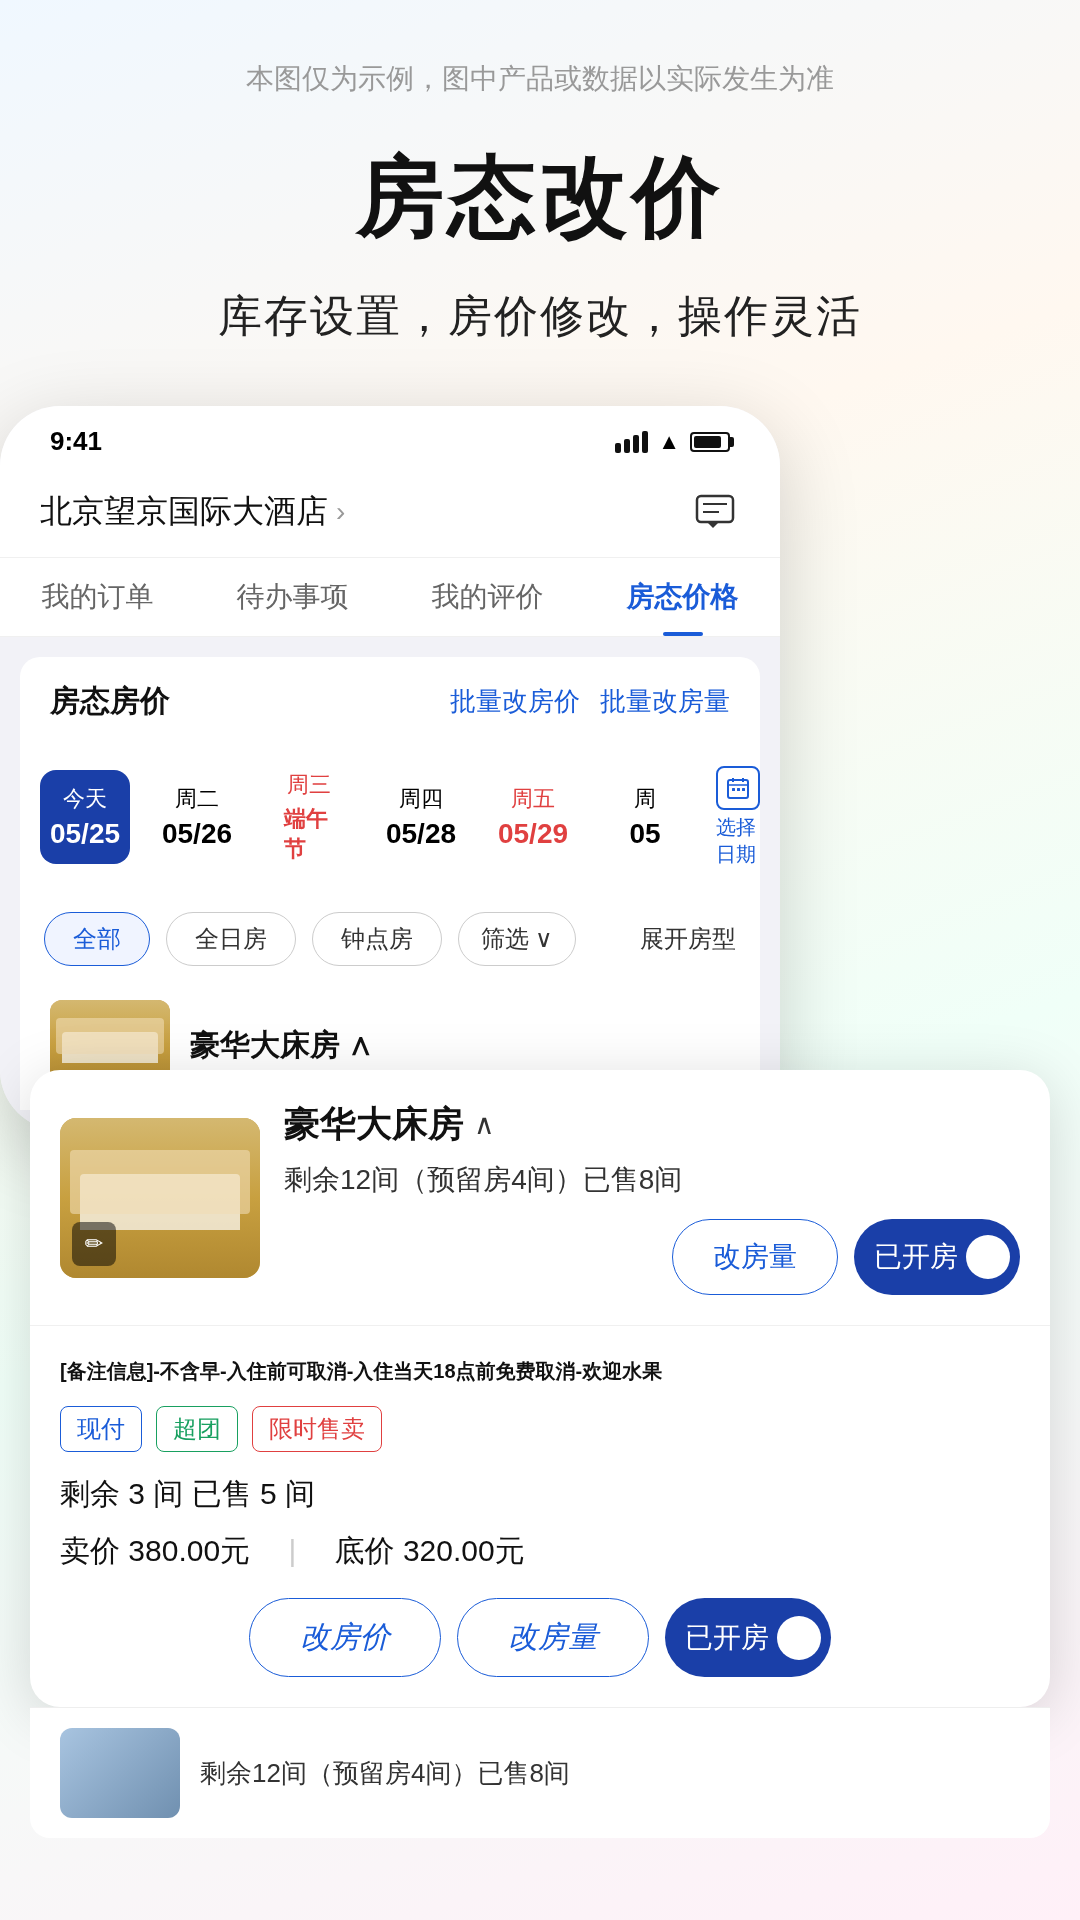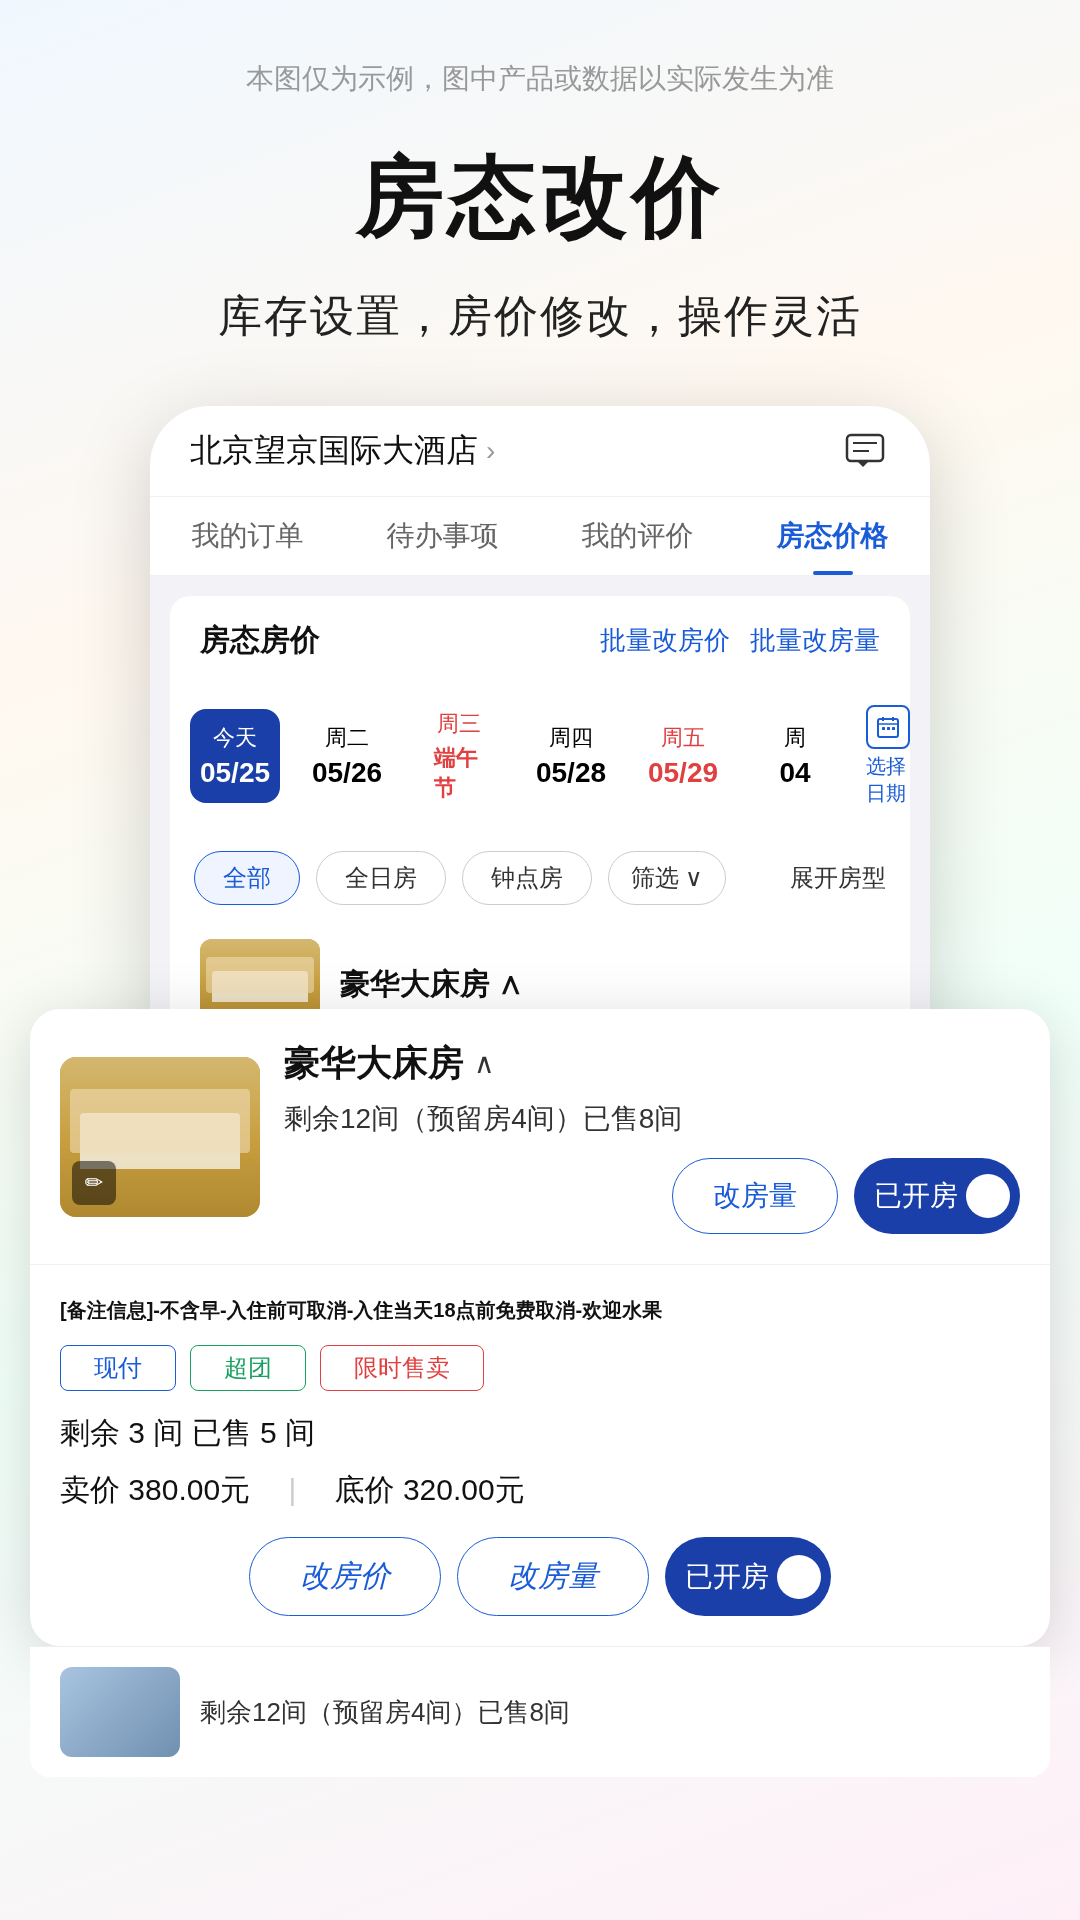"本图仅为示例，图中产品或数据以实际发生为准" .page-wrapper { align-items: center -> none }
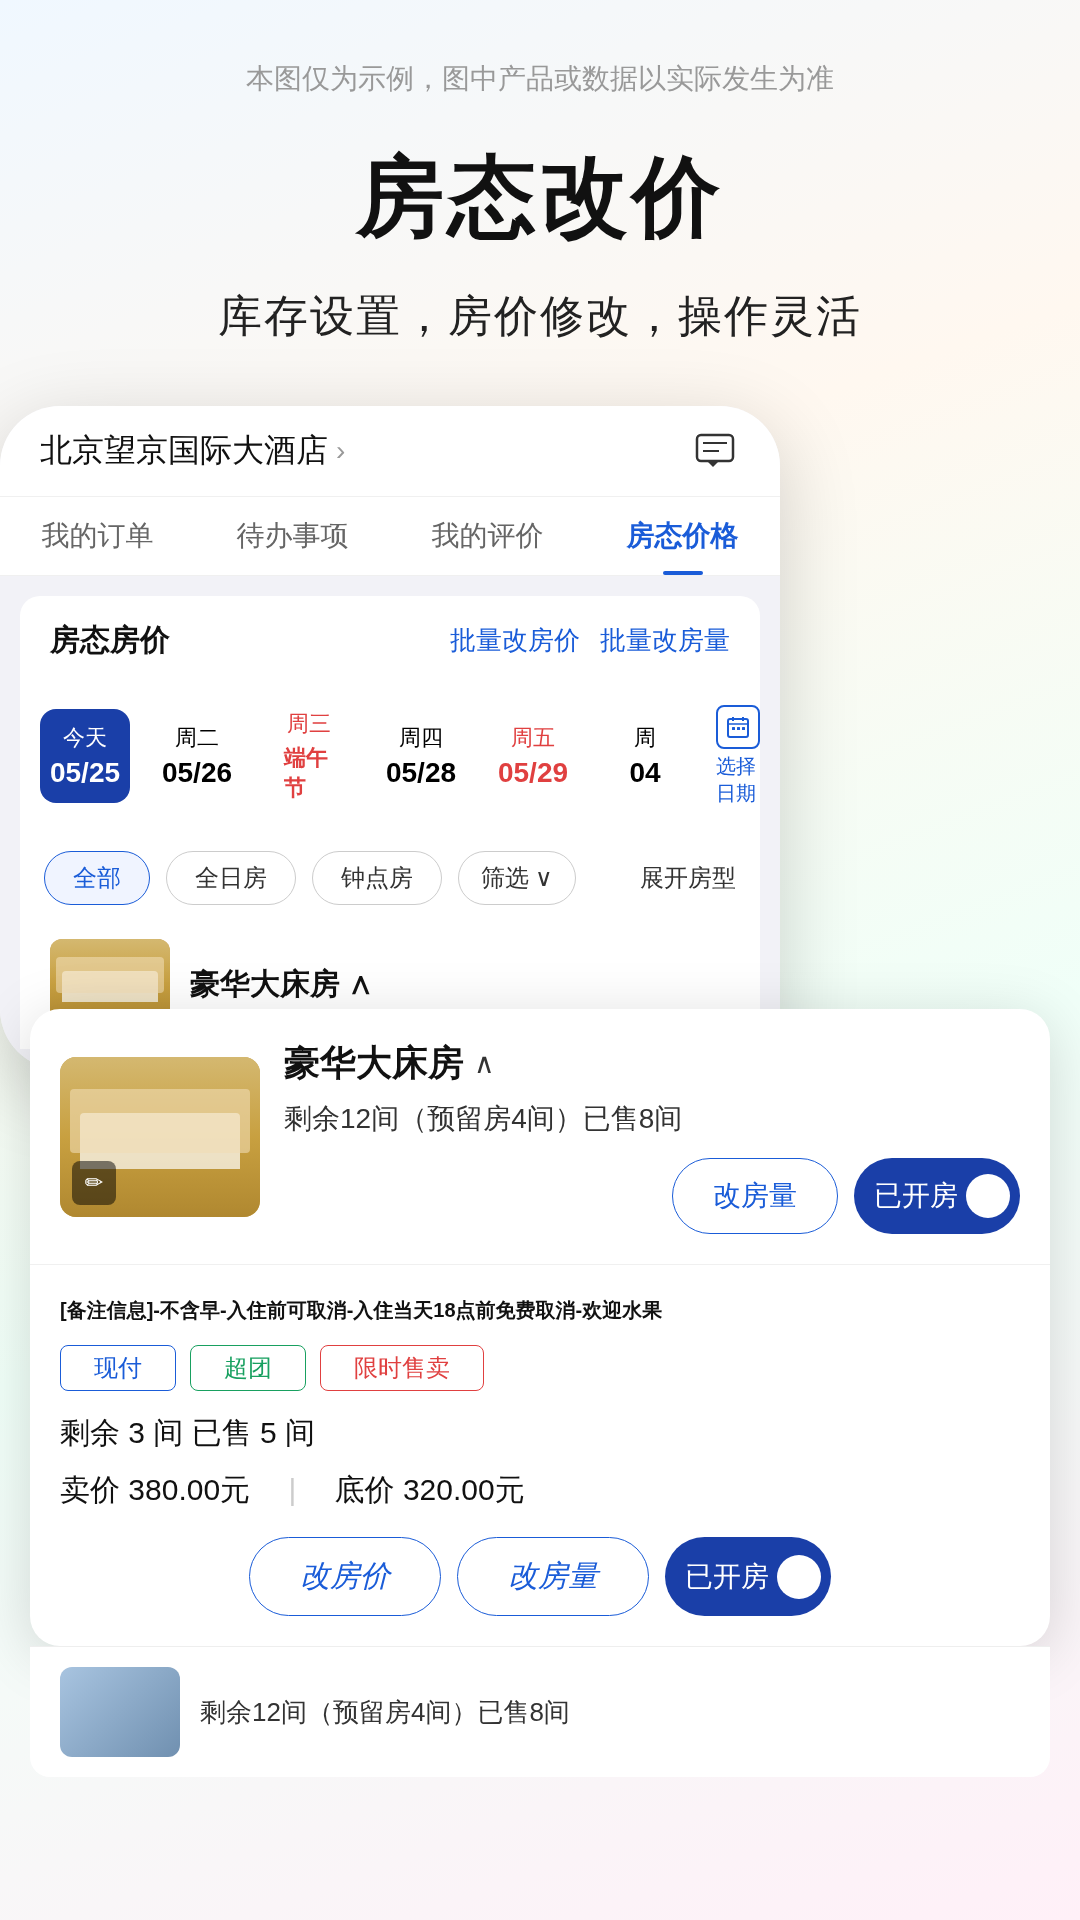"9:41" div.phone-status-bar { html: none -> <div> <span>9:41</span> <div> <div> <div></div> <div></div> <div></div> <div></div> </div> <span>▲</span> <div> <div></div> </div> </div> </div> }
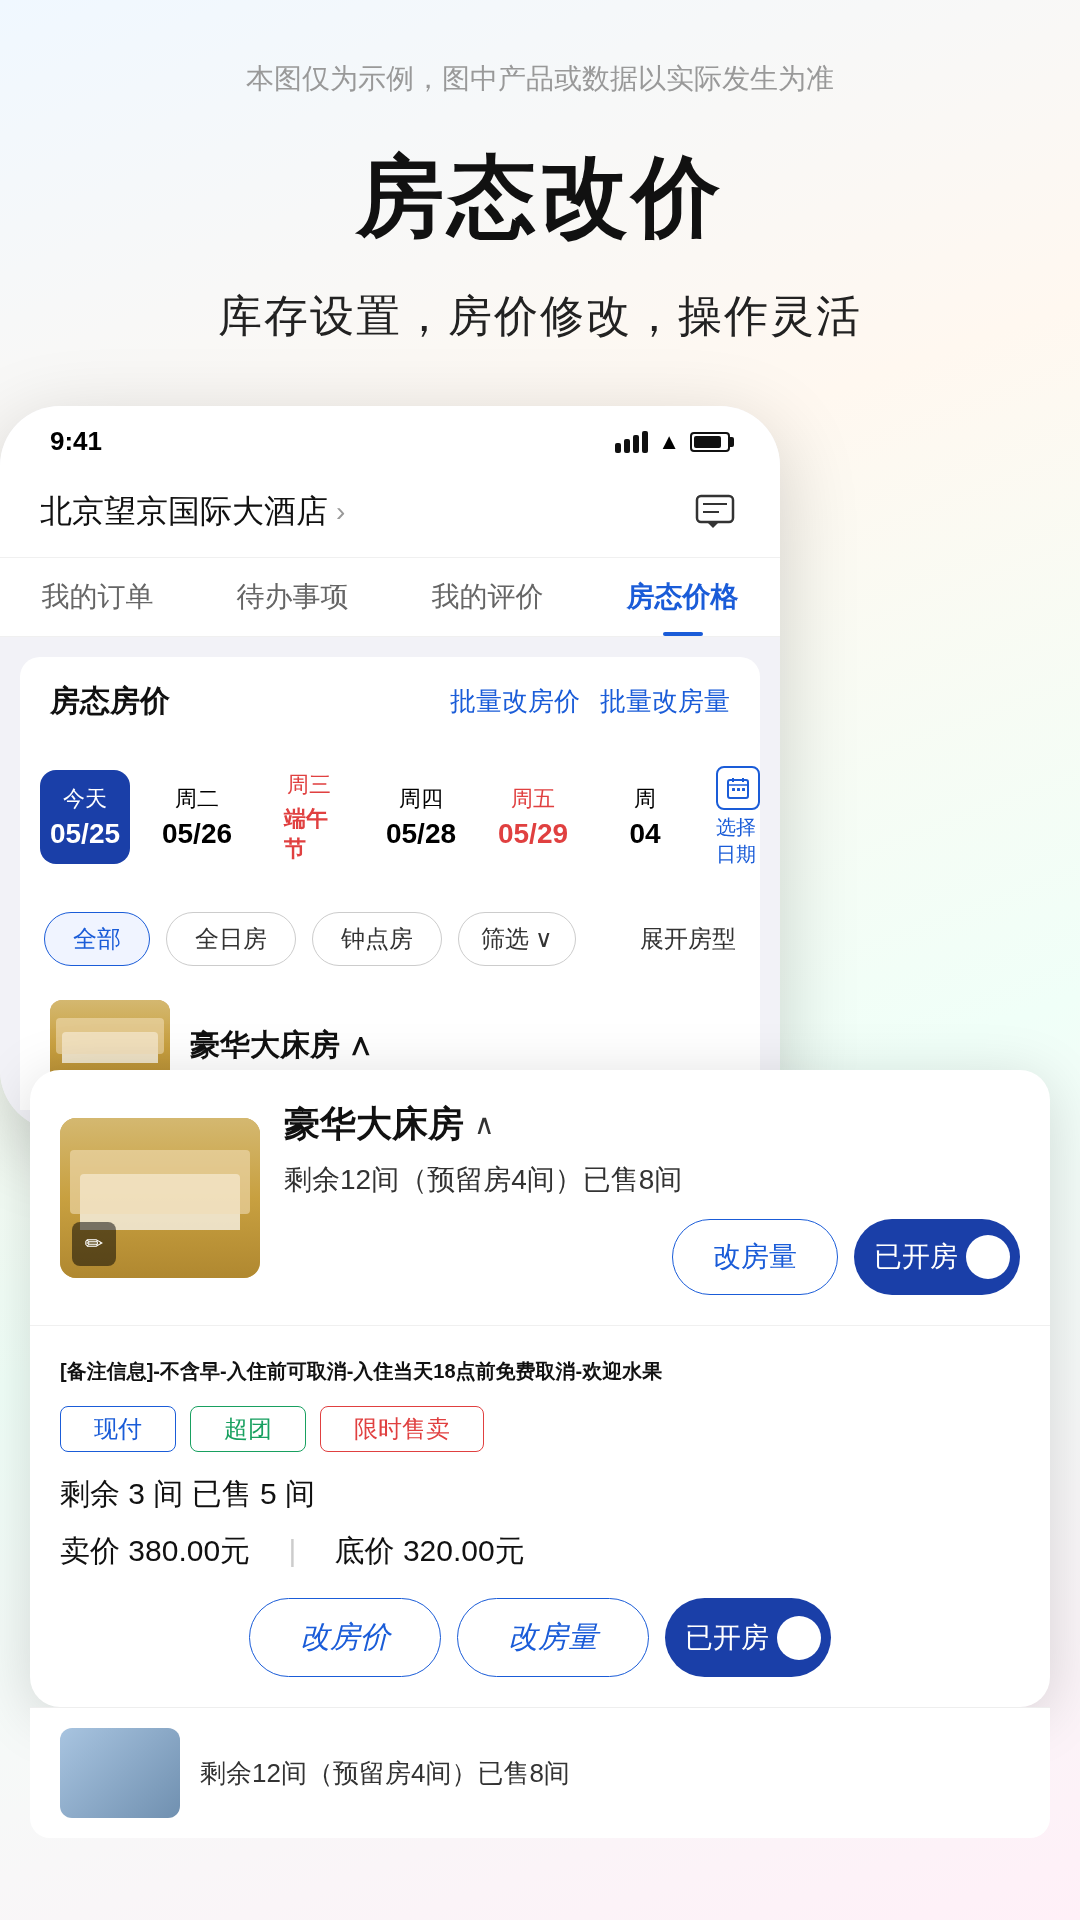"04" span.date-num { text: 04 -> 05 }
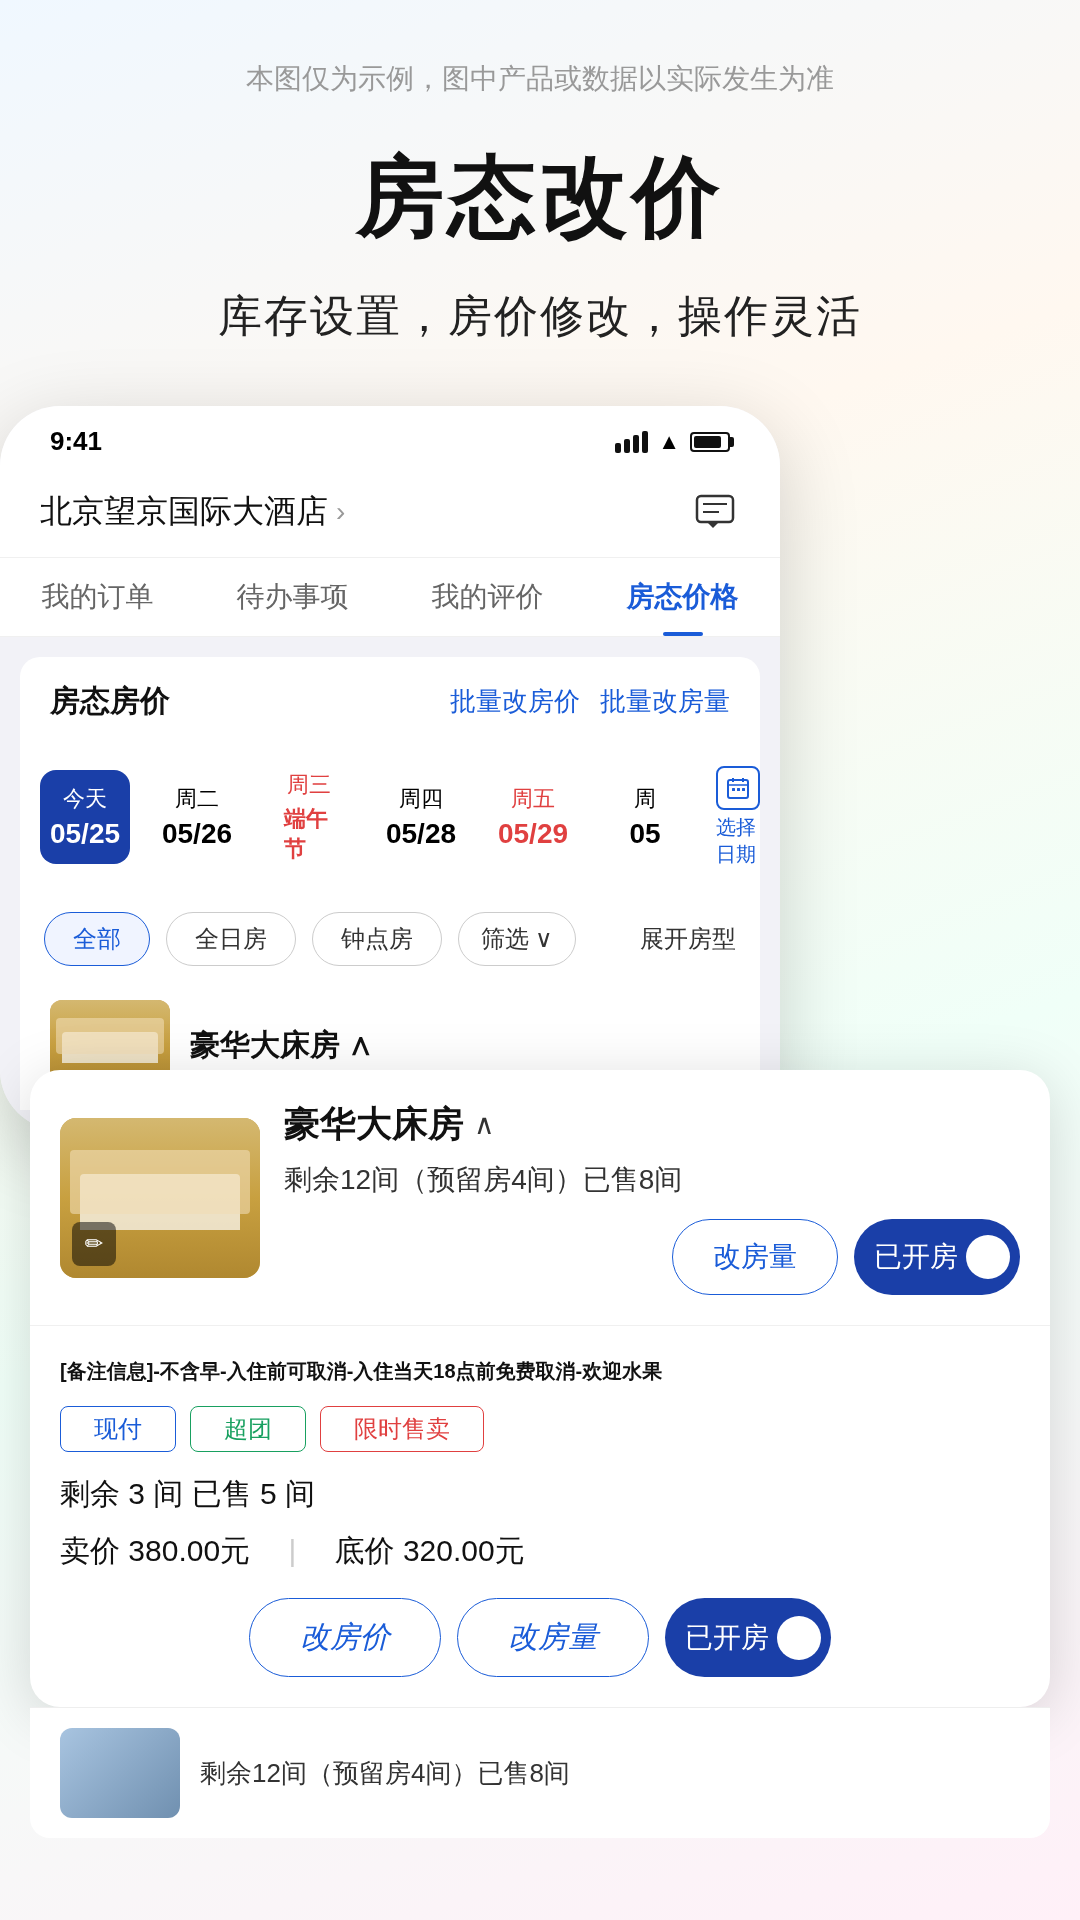"现付" .tag { padding: 6px 33px -> 6px 16px }
